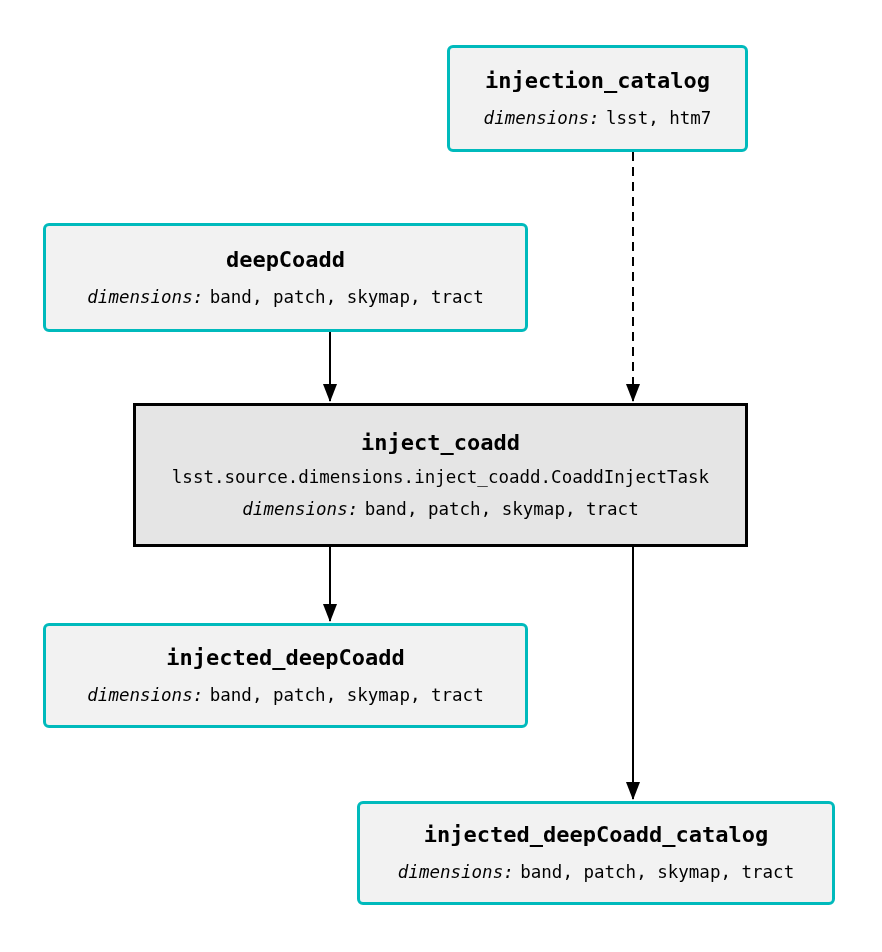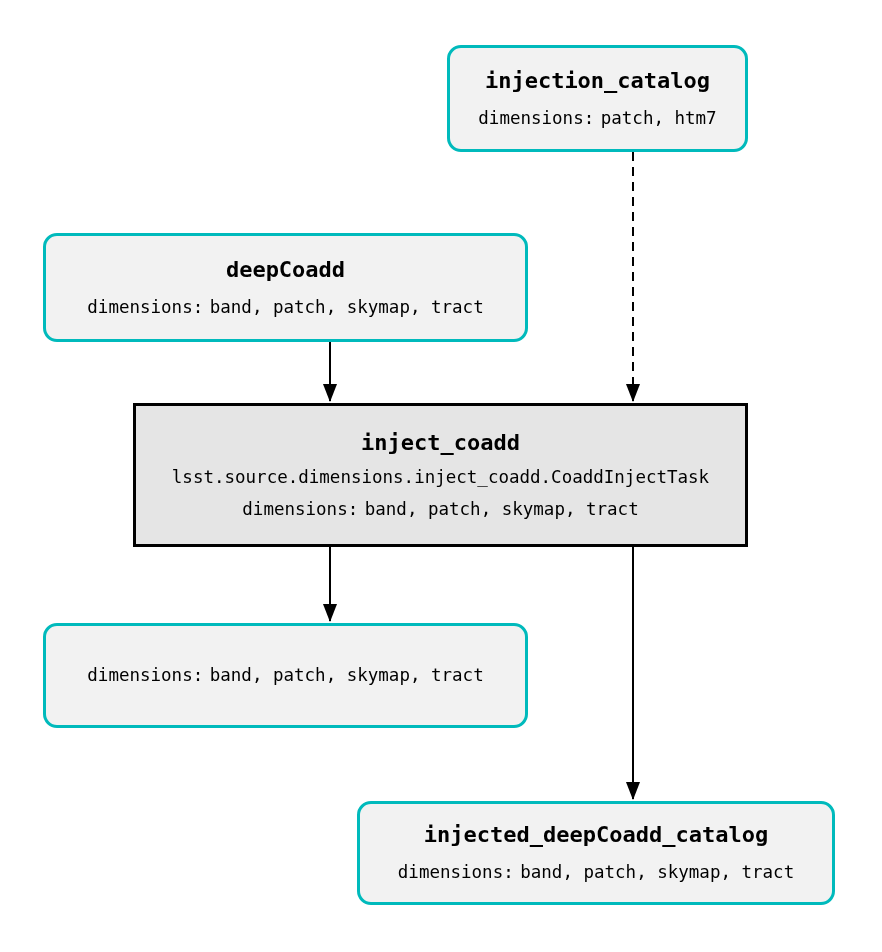"injection_catalog" .node.dataset { border-radius: 14px -> 6px }
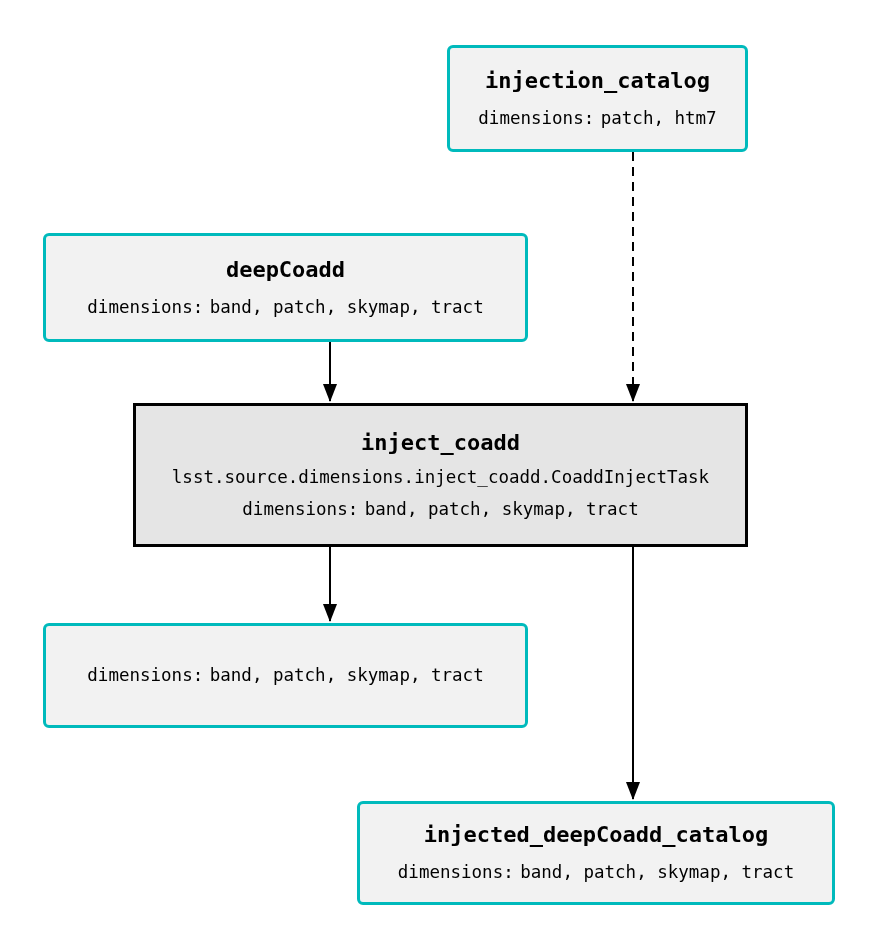"dimensions:" .dim-label { font-style: none -> italic }
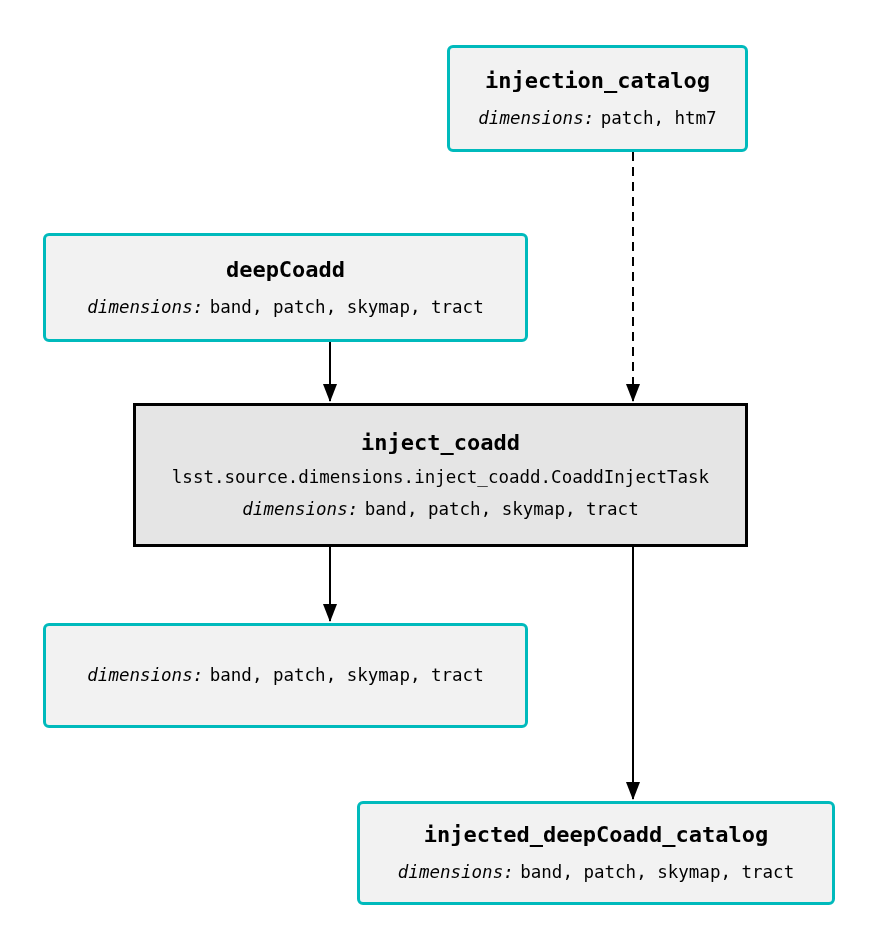"patch, htm7" span.dim-value { text: patch -> lsst }
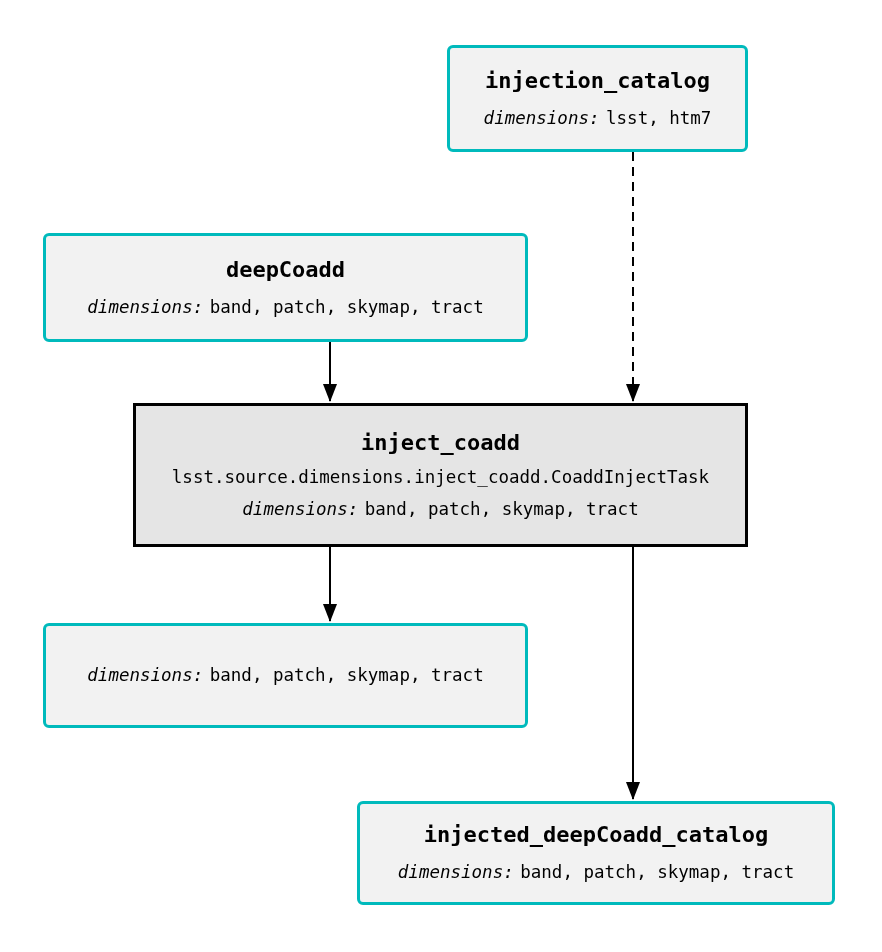"deepCoadd" #node-deepCoadd { top: 233px -> 223px }
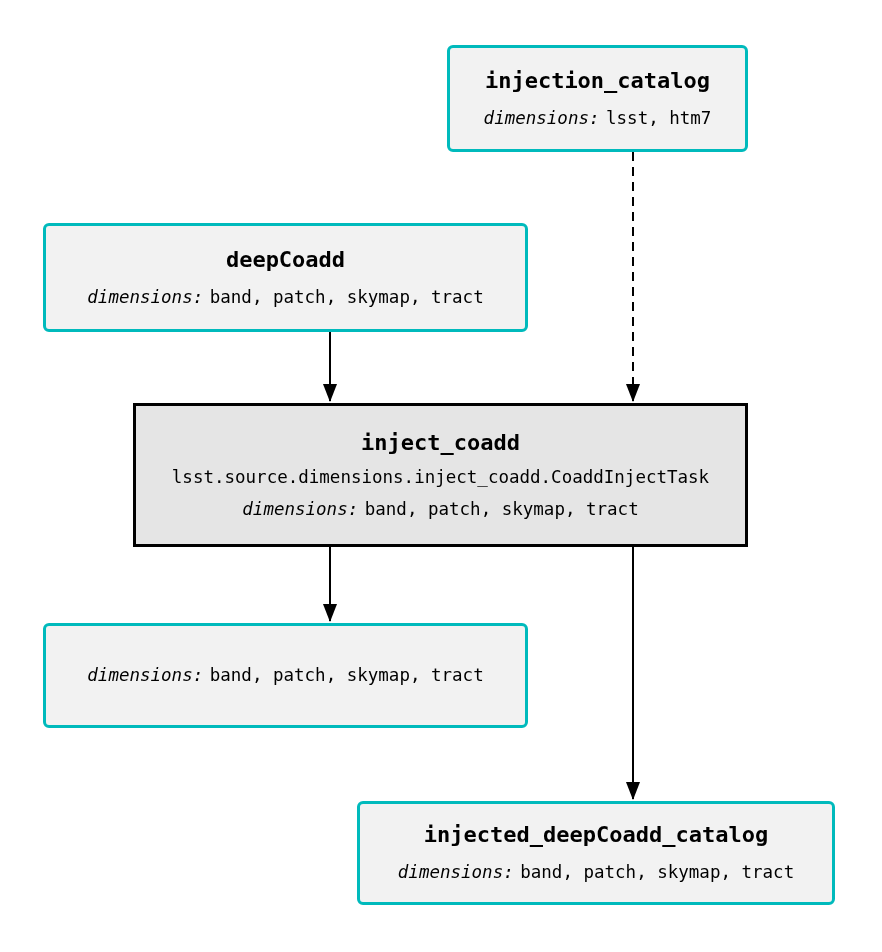"injected_deepCoadd" div.node-title { html: none -> <div>injected_deepCoadd</div> }
